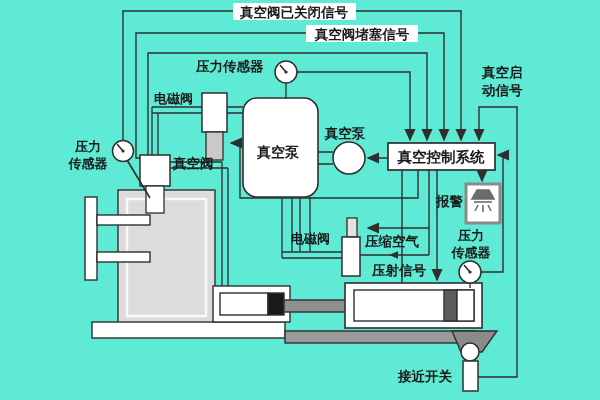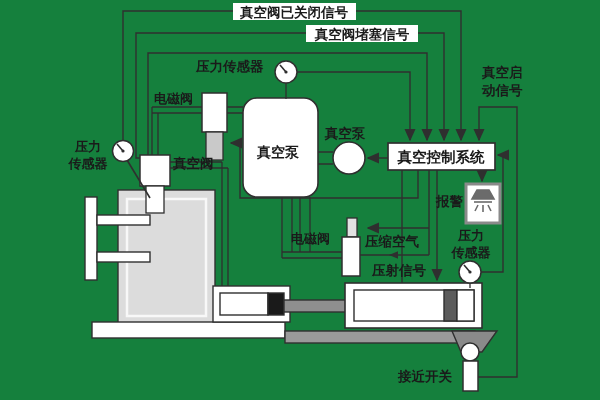"真空阀已关闭信号" .stage { background: #15803d -> #5eead4 }
